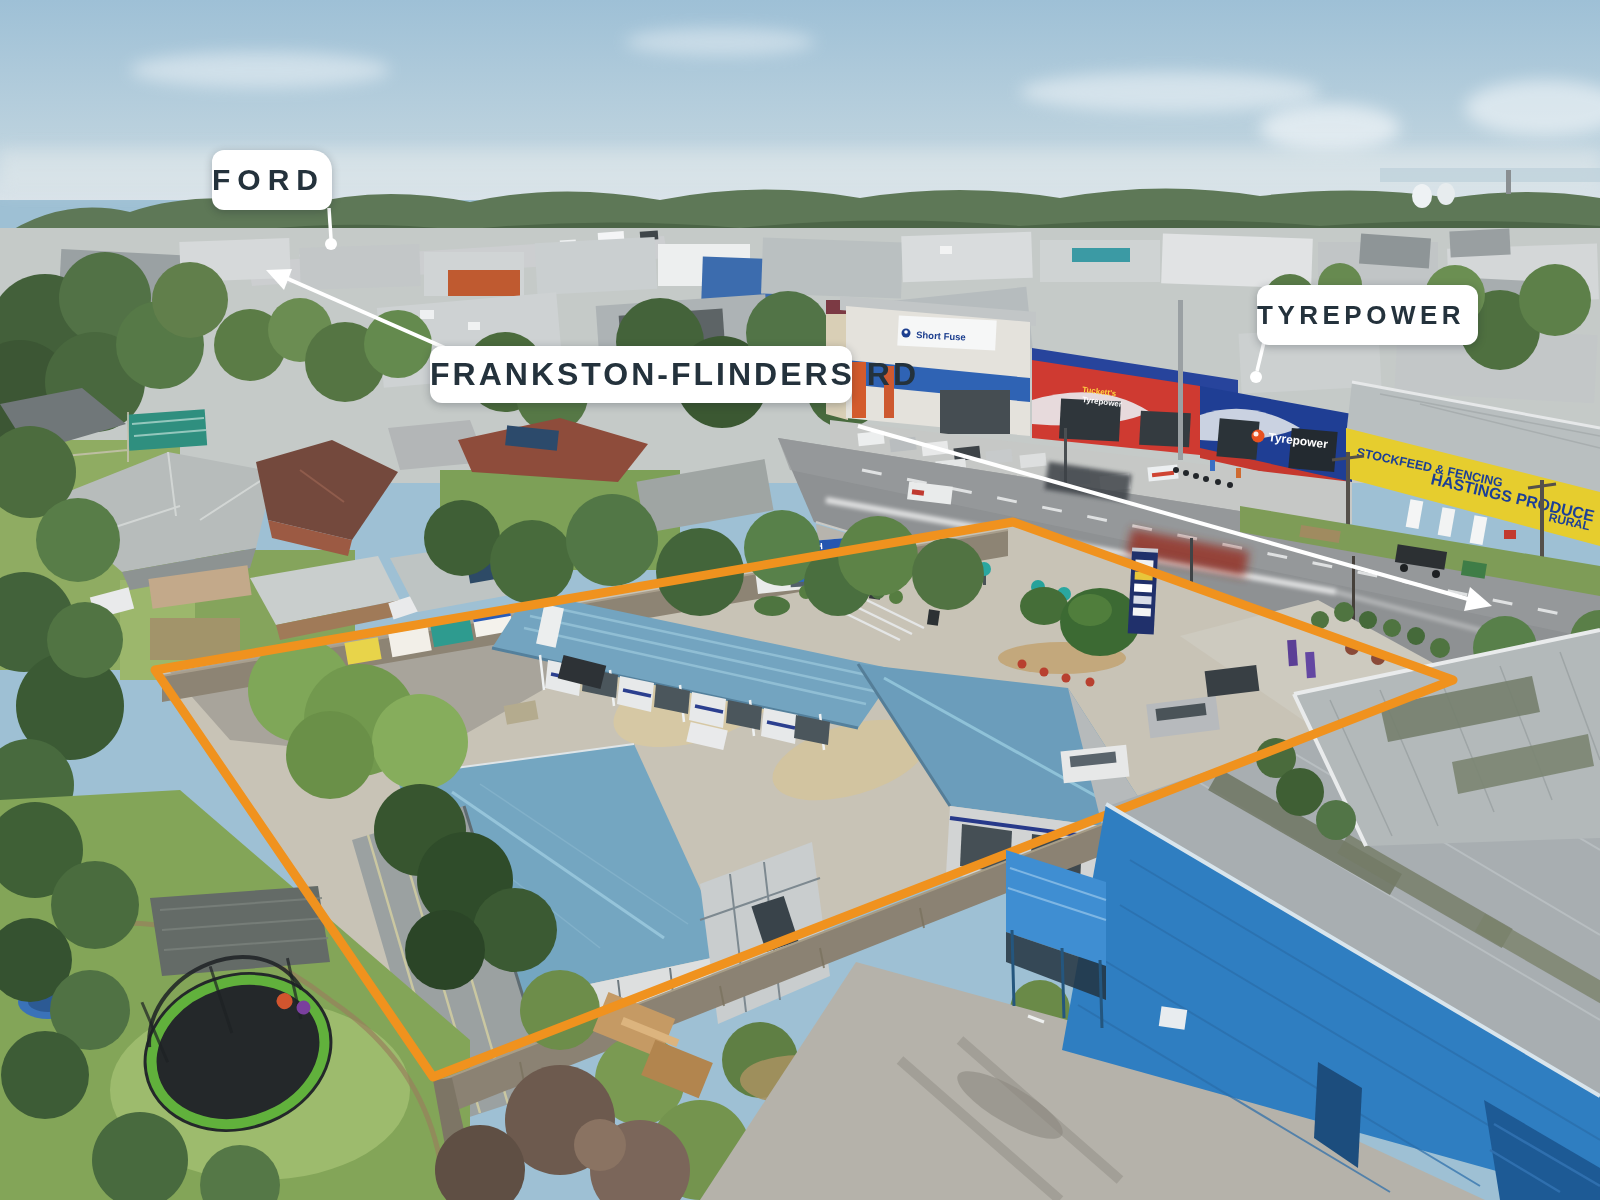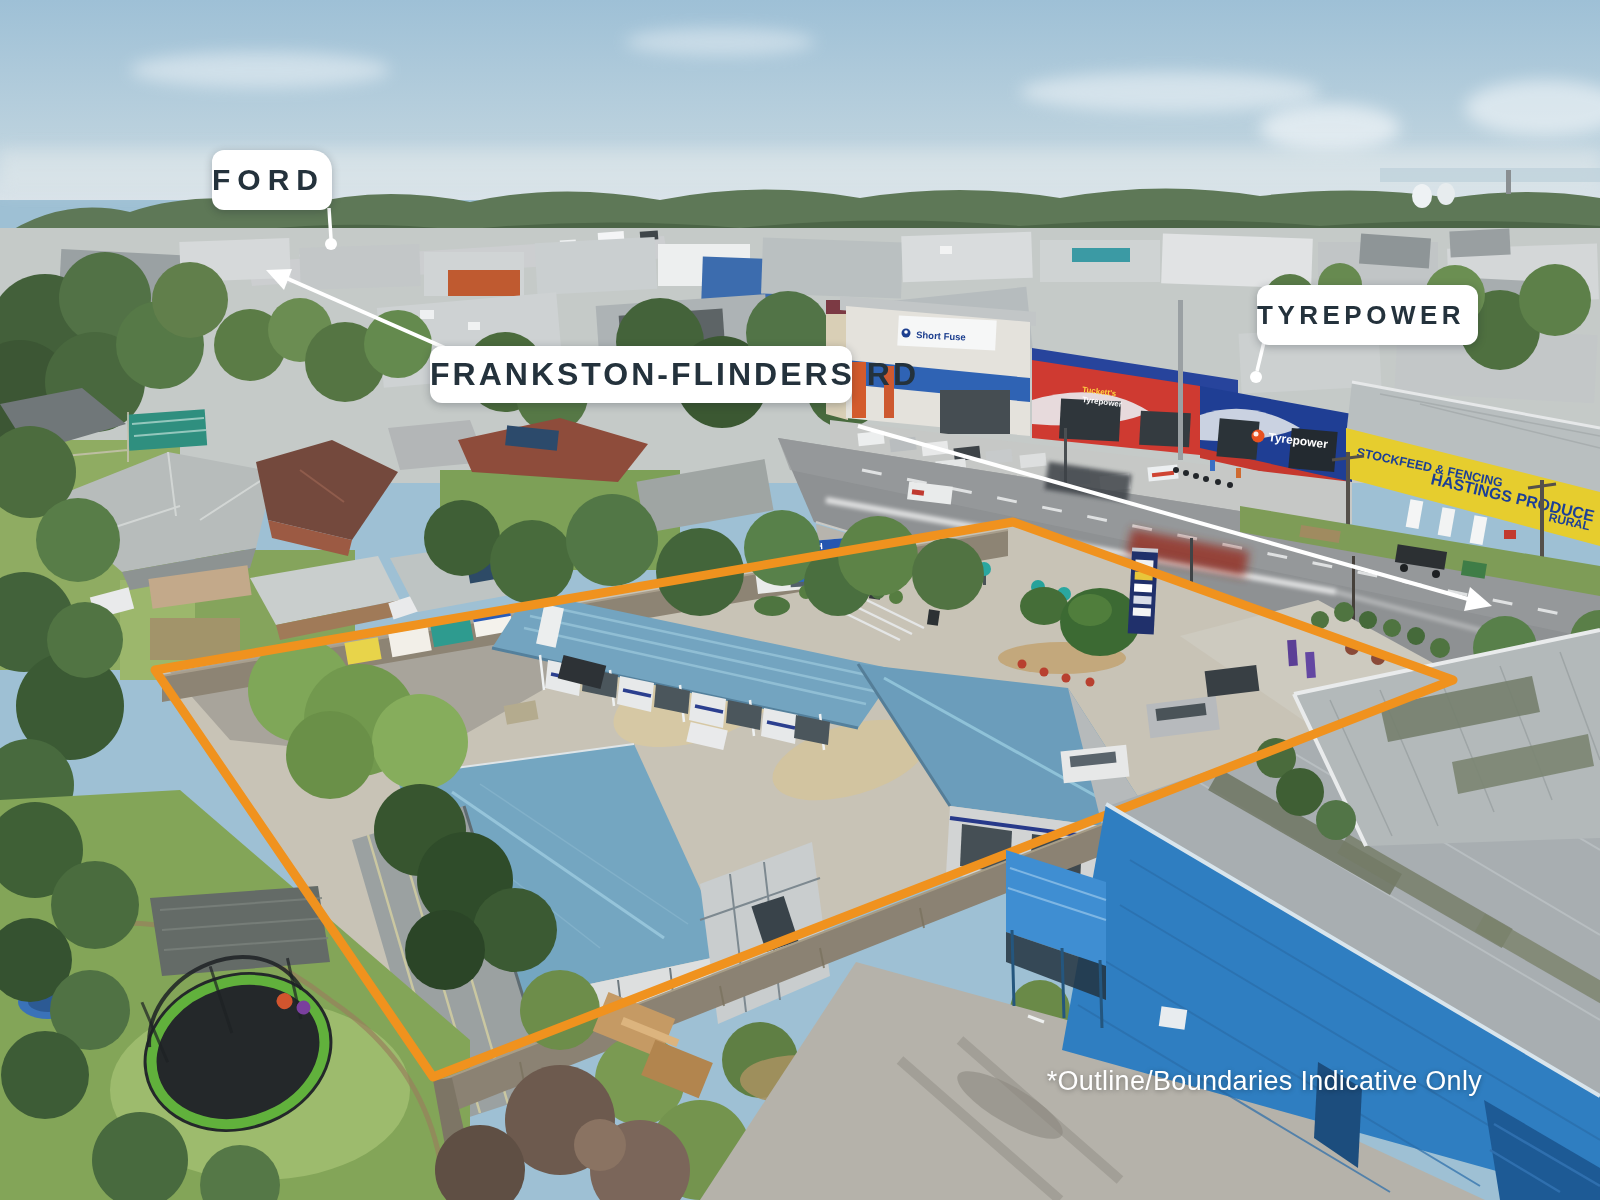"*Outline/Boundaries Indicative Only" div { html: <div>*Outline/Boundaries Indicative Only</div> -> none }
